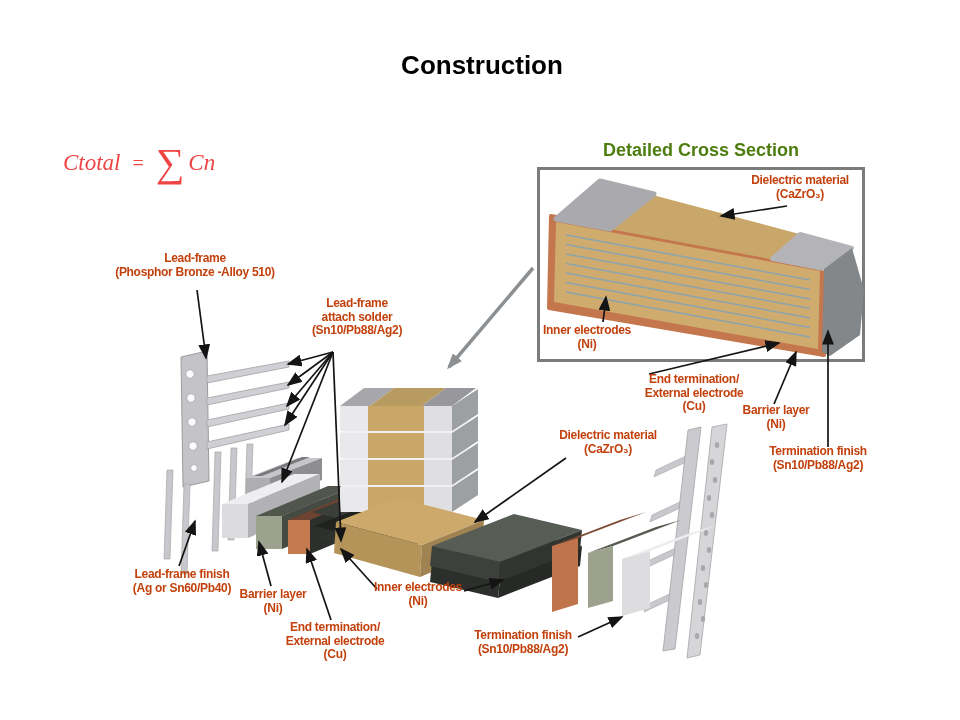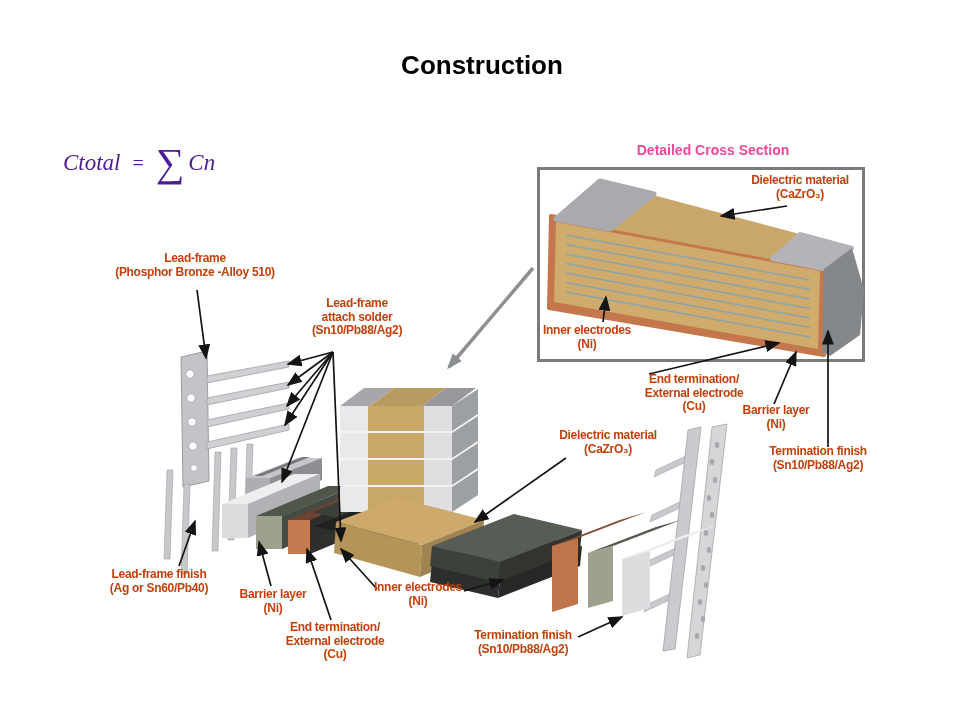"Ctotal" #formula { color: #4c1d95 -> #ef4444 }
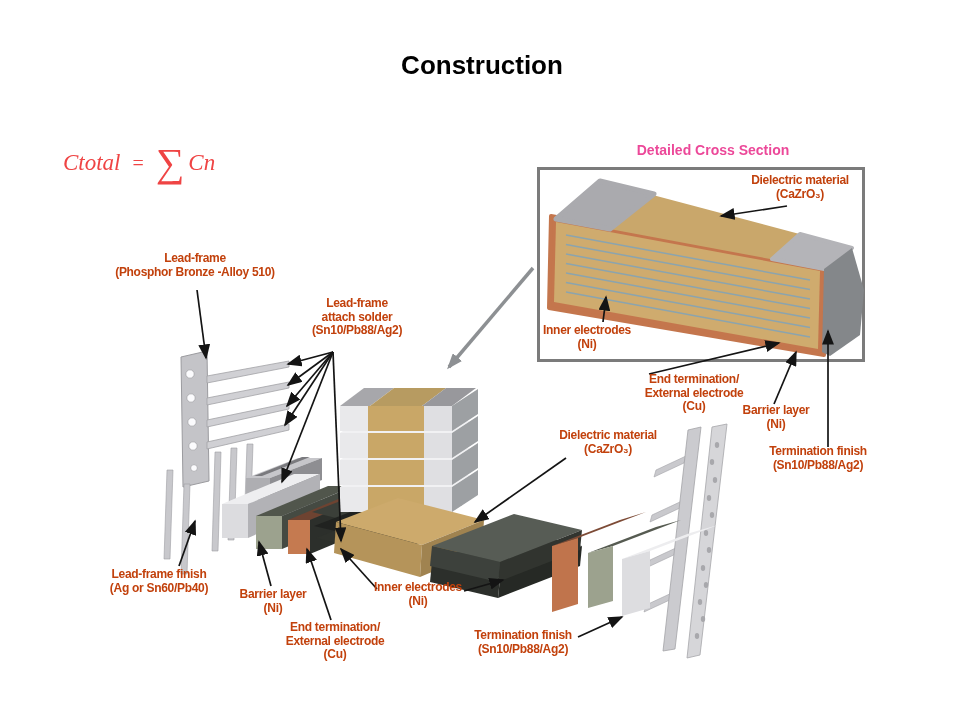"Detailed Cross Section" .lbl.gray-title { color: #ec4899 -> #4d7c0f; font-size: 14px -> 18px; margin-left: 12px -> none }
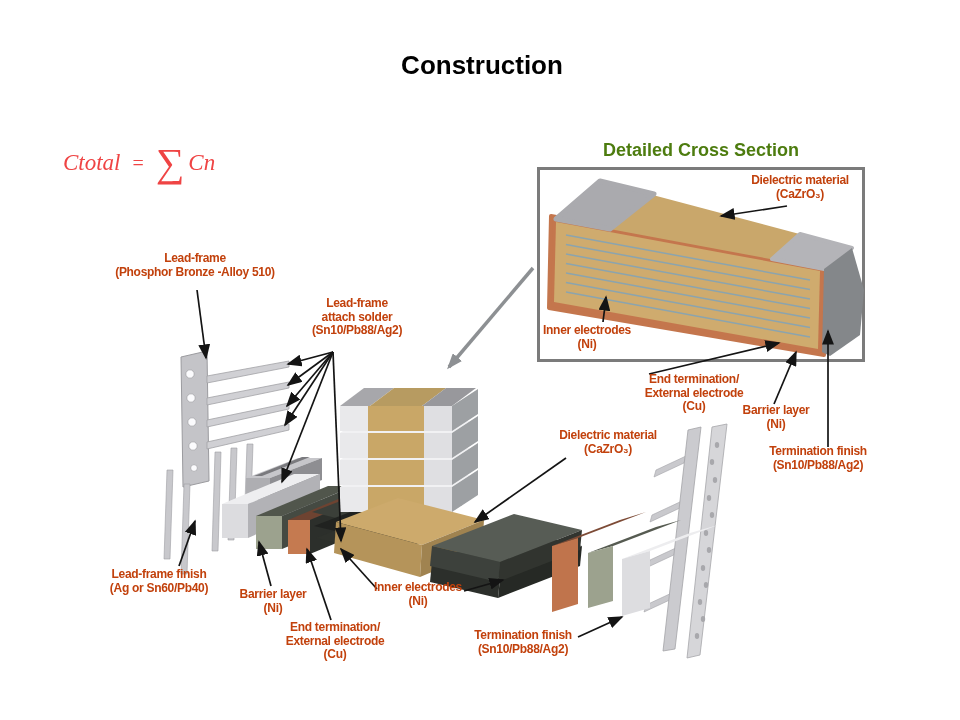"Lead-frame finish" div.lbl { left: 159px -> 182px }
